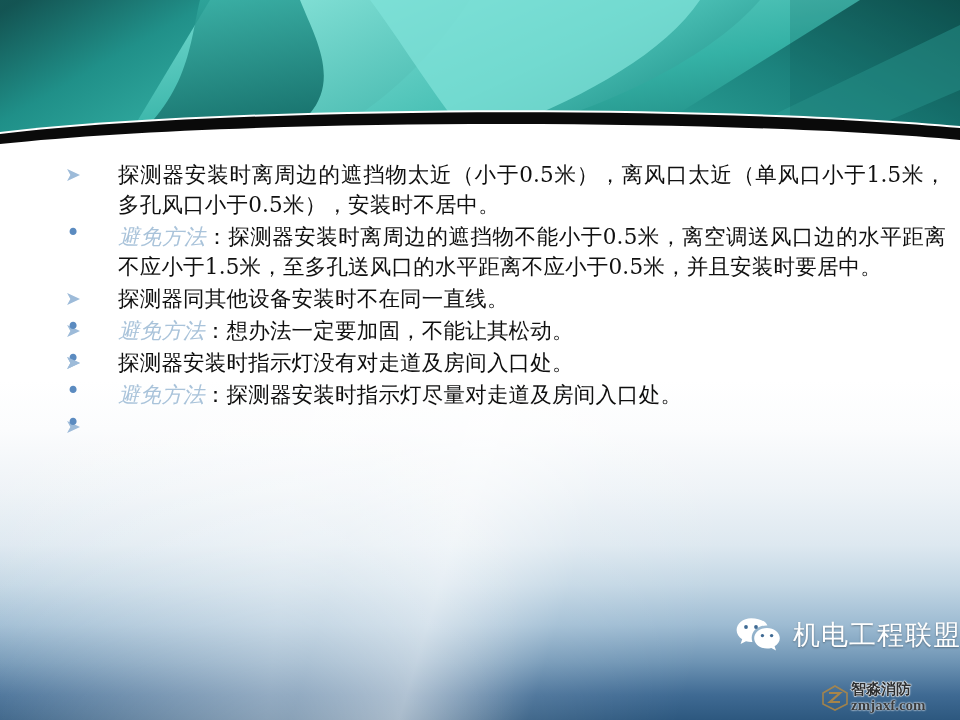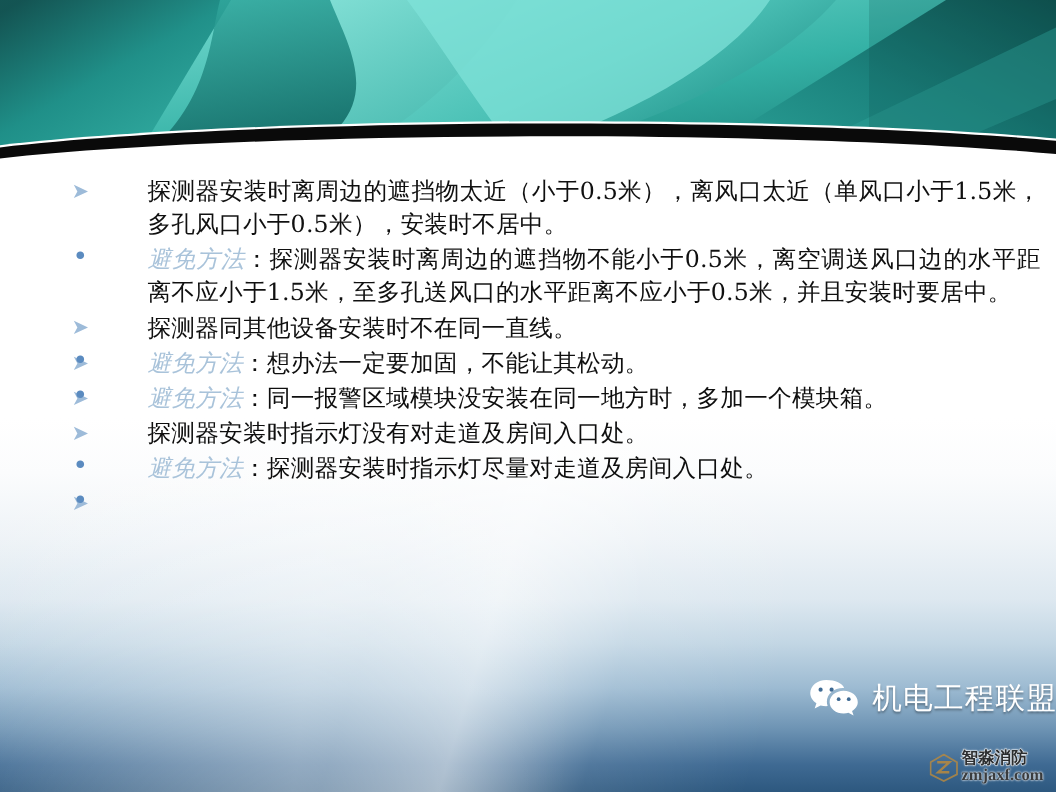"探测器安装时离周边的遮挡物太近（小于0.5米），离风口太近（单风口小于1.5米，" .txt { margin-left: 16px -> none }
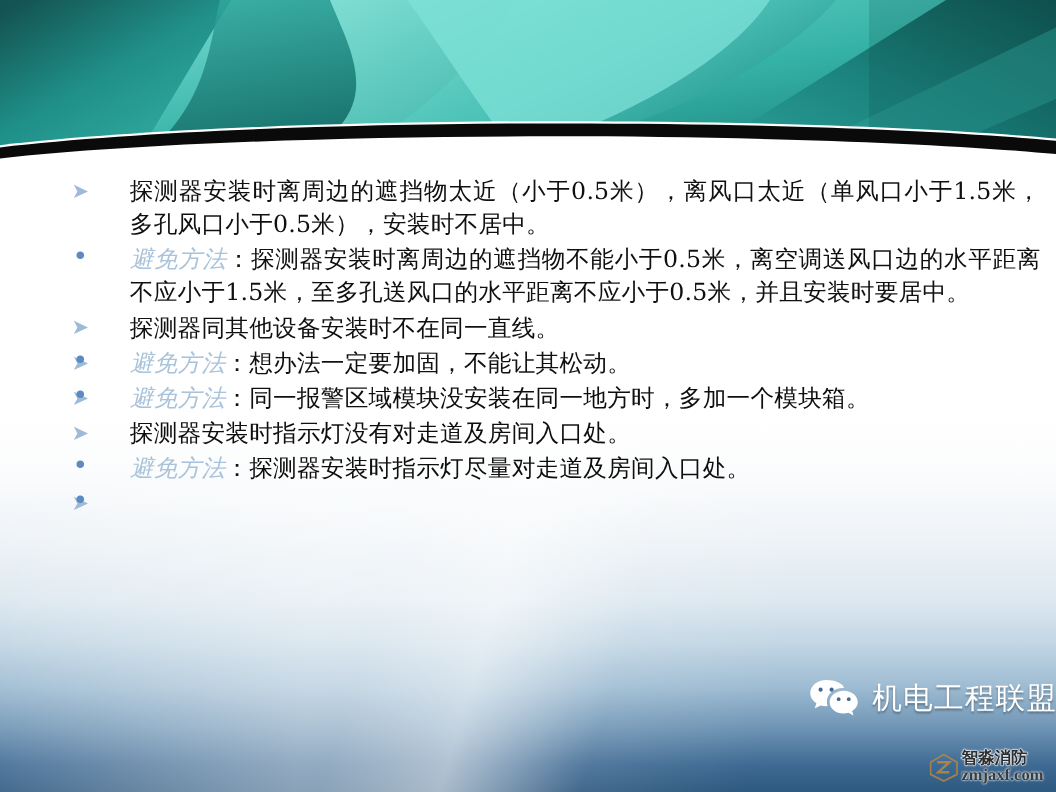"避免方法：同一报警区域模块没安装在同一地方时，多加一个模块箱。" div.txt { html: <div><span>避免方法</span><span>：同一报警区域模块没安装在同一地方时，多加一个模块箱。</span></div> -> none }
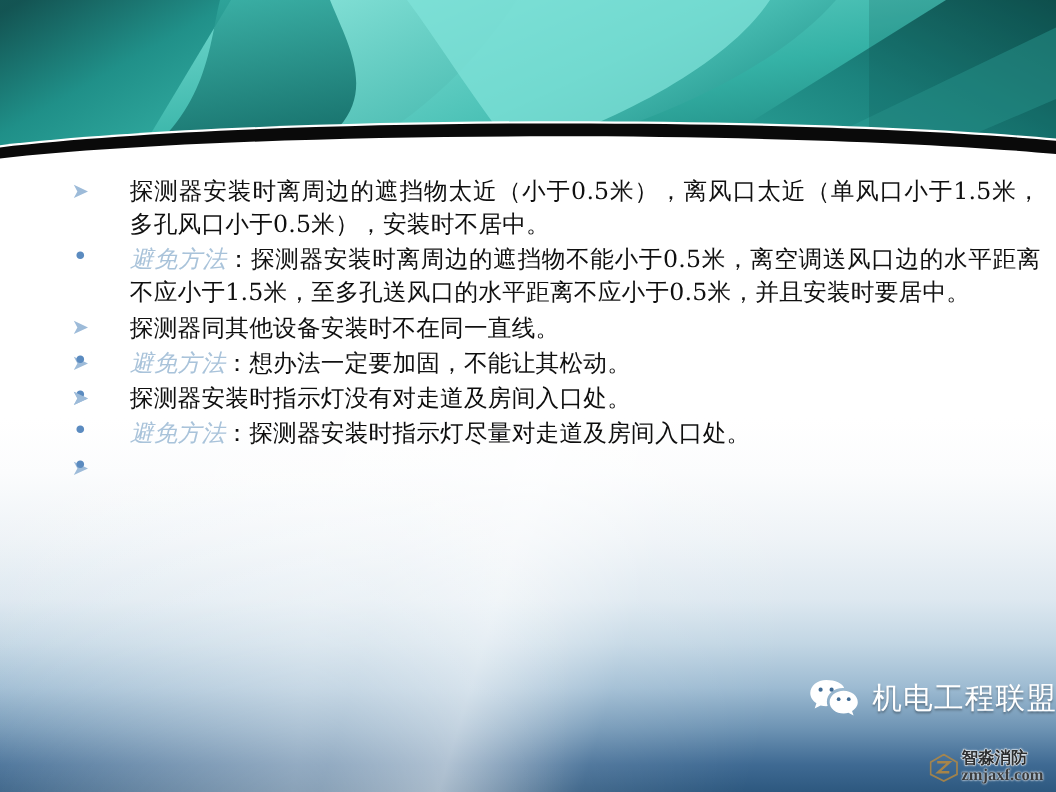"智淼消防" .watermark { left: 845px -> 822px }
